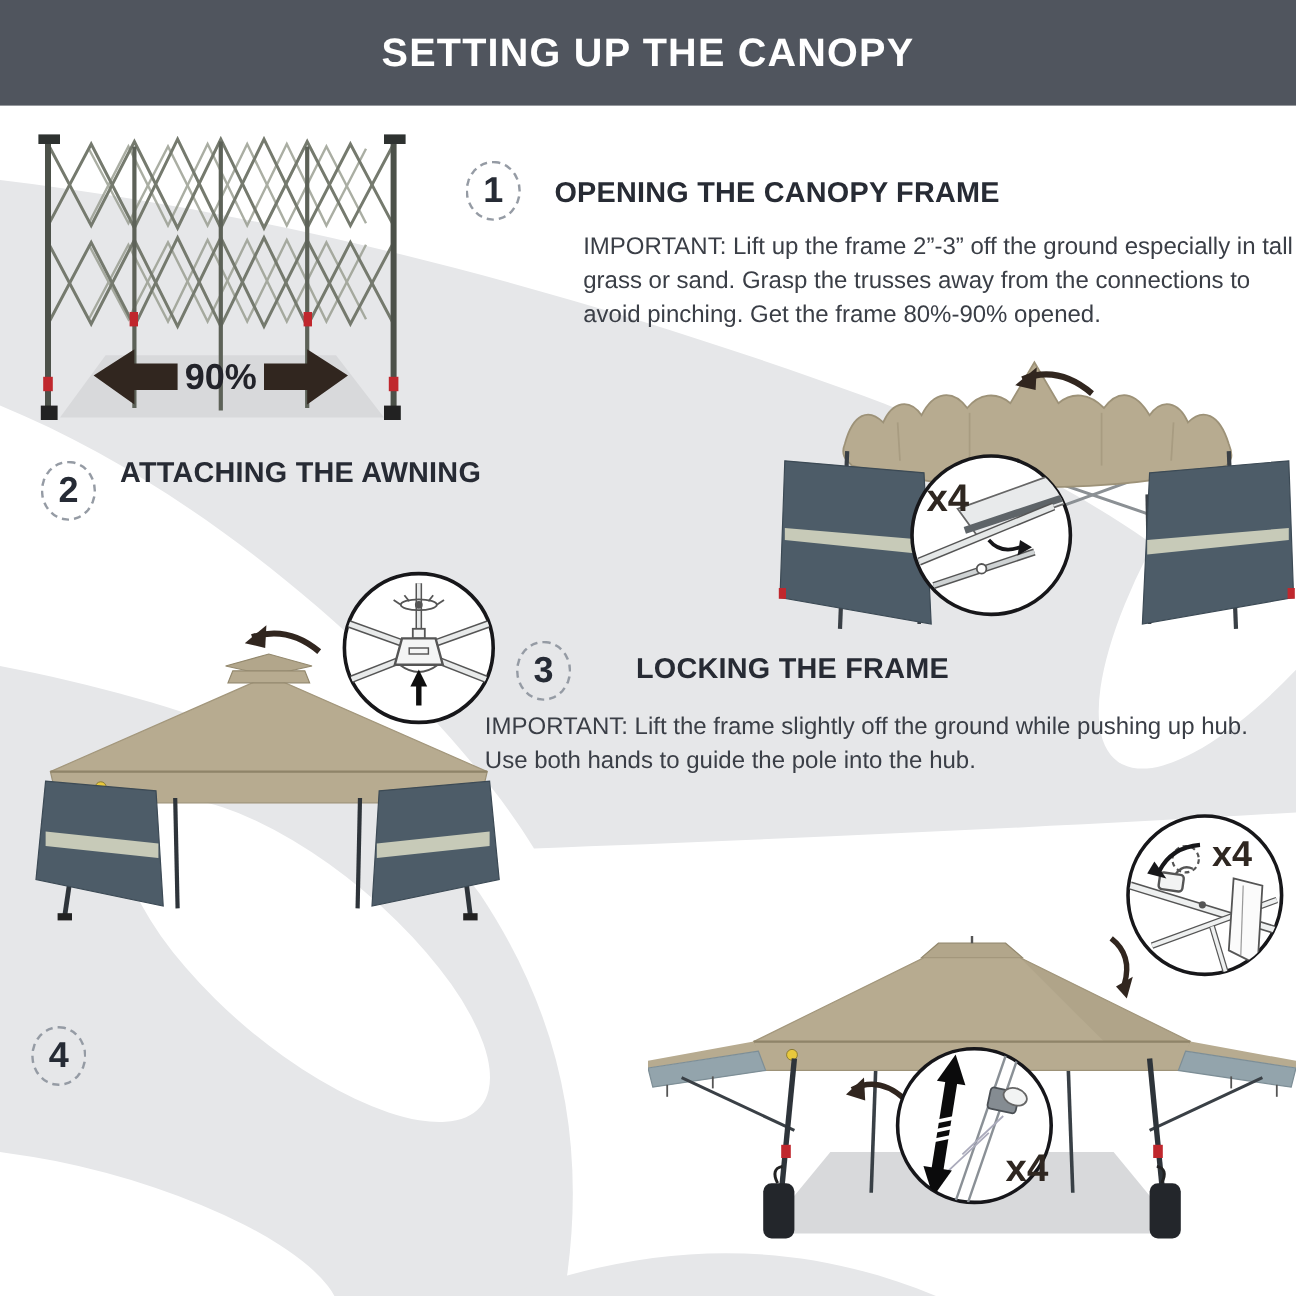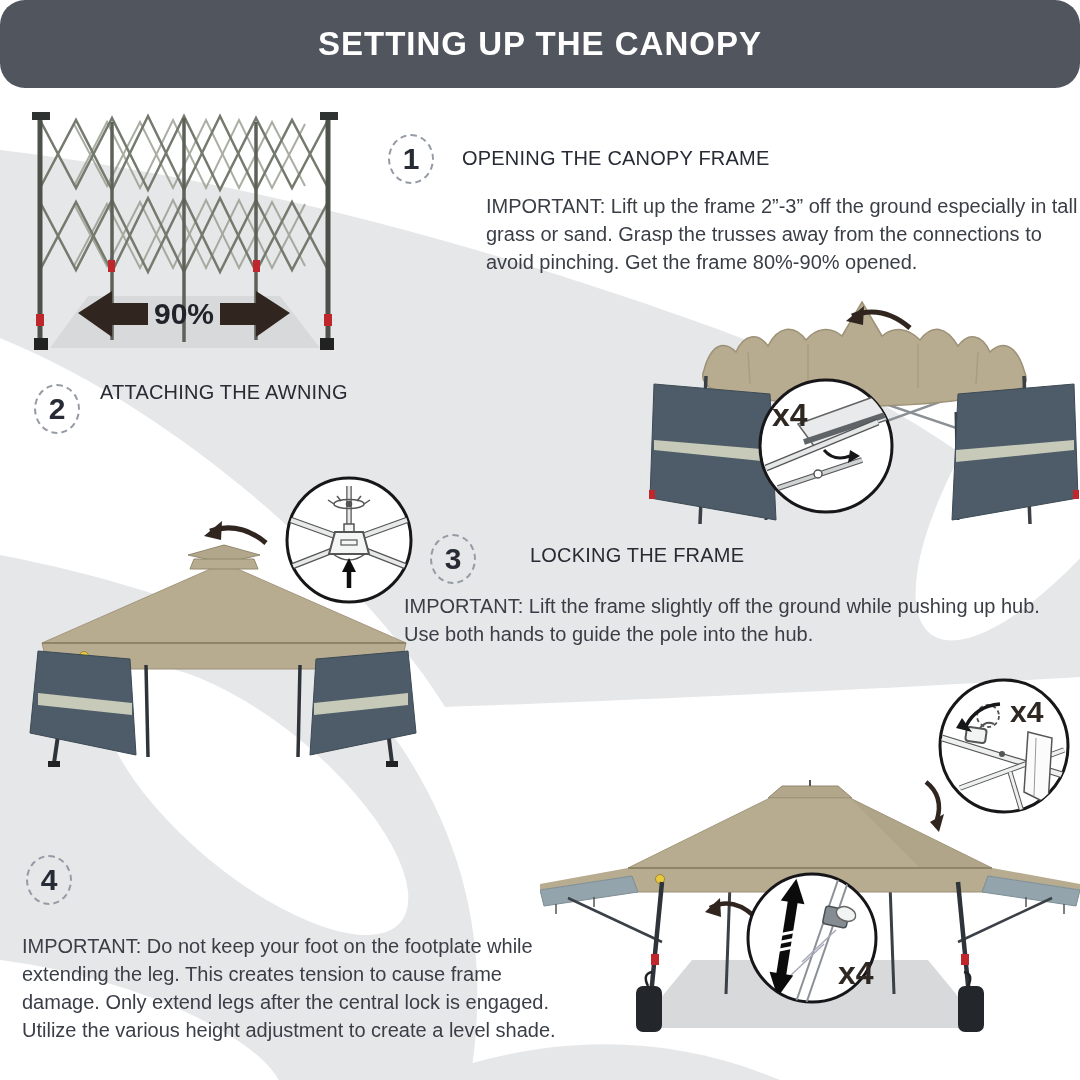"SETTING UP THE CANOPY" #header { border-radius: 25px -> none }
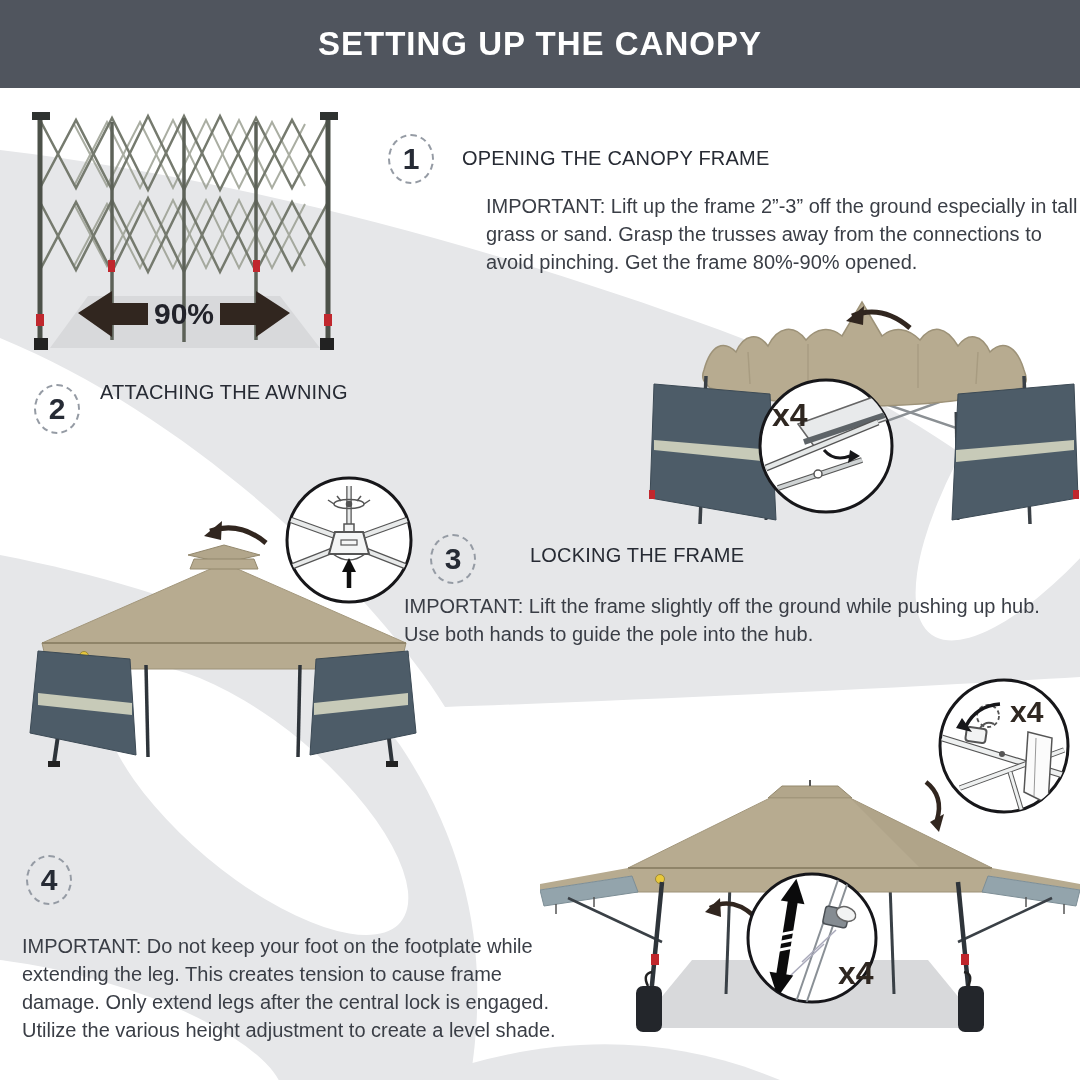"OPENING THE CANOPY FRAME" .step-title { font-size: 20px -> 24px; font-weight: normal -> bold }
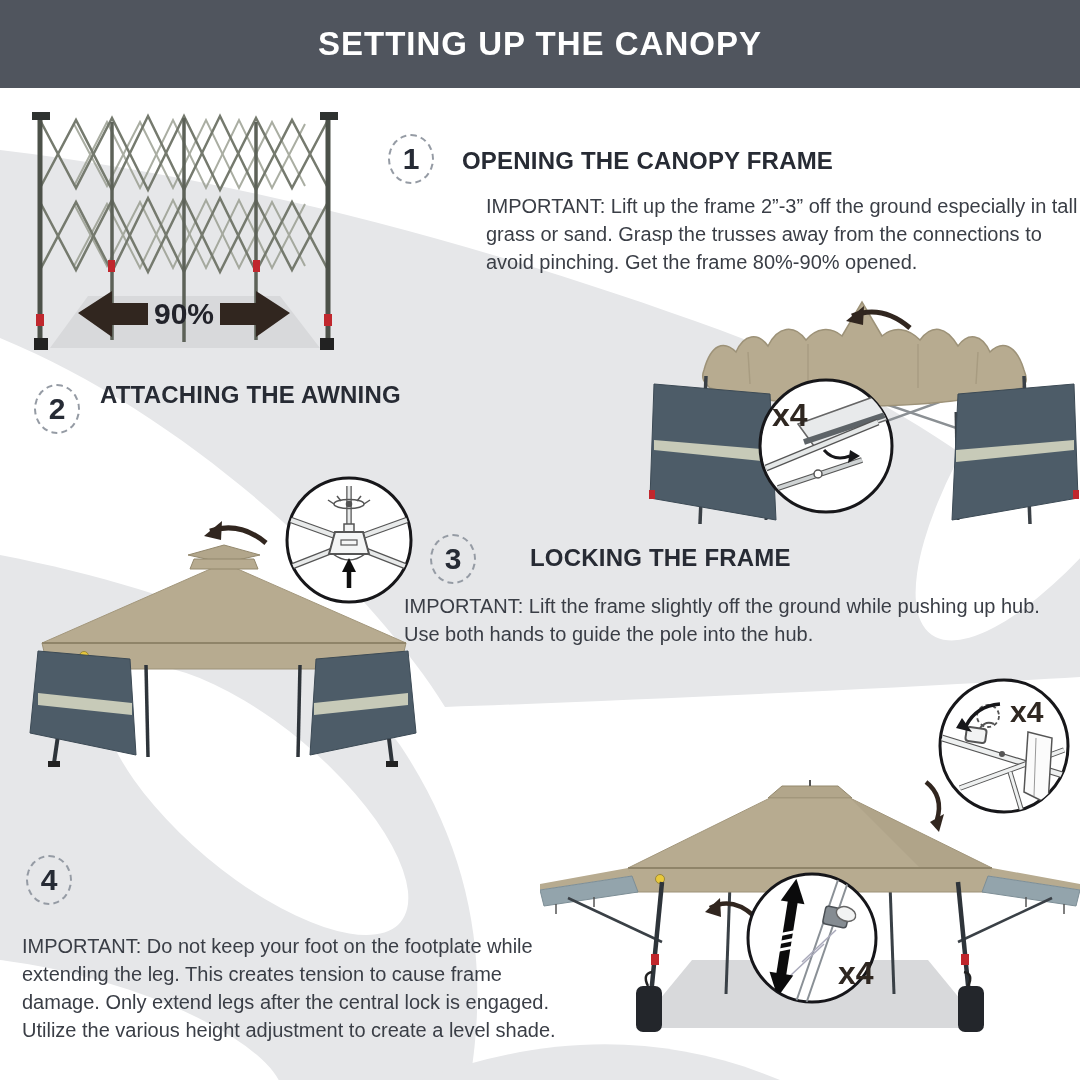"IMPORTANT: Do not keep your" div.abs { html: <div>IMPORTANT: Do not keep your foot on the footplate while extending the leg. This creates tension to cause frame damage. Only extend legs after the central lock is engaged. Utilize the various height adjustment to create a level shade.</div> -> none }
